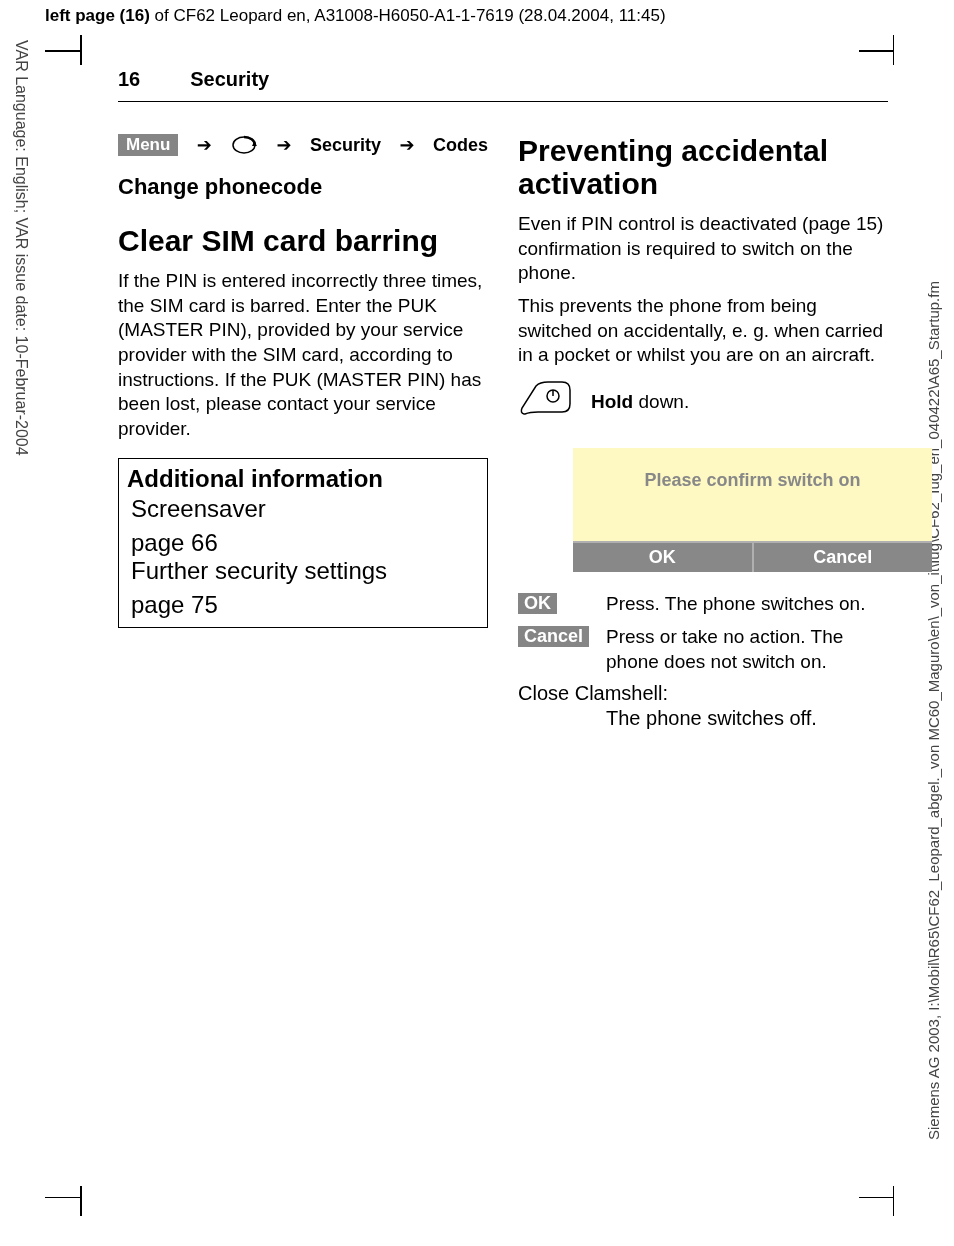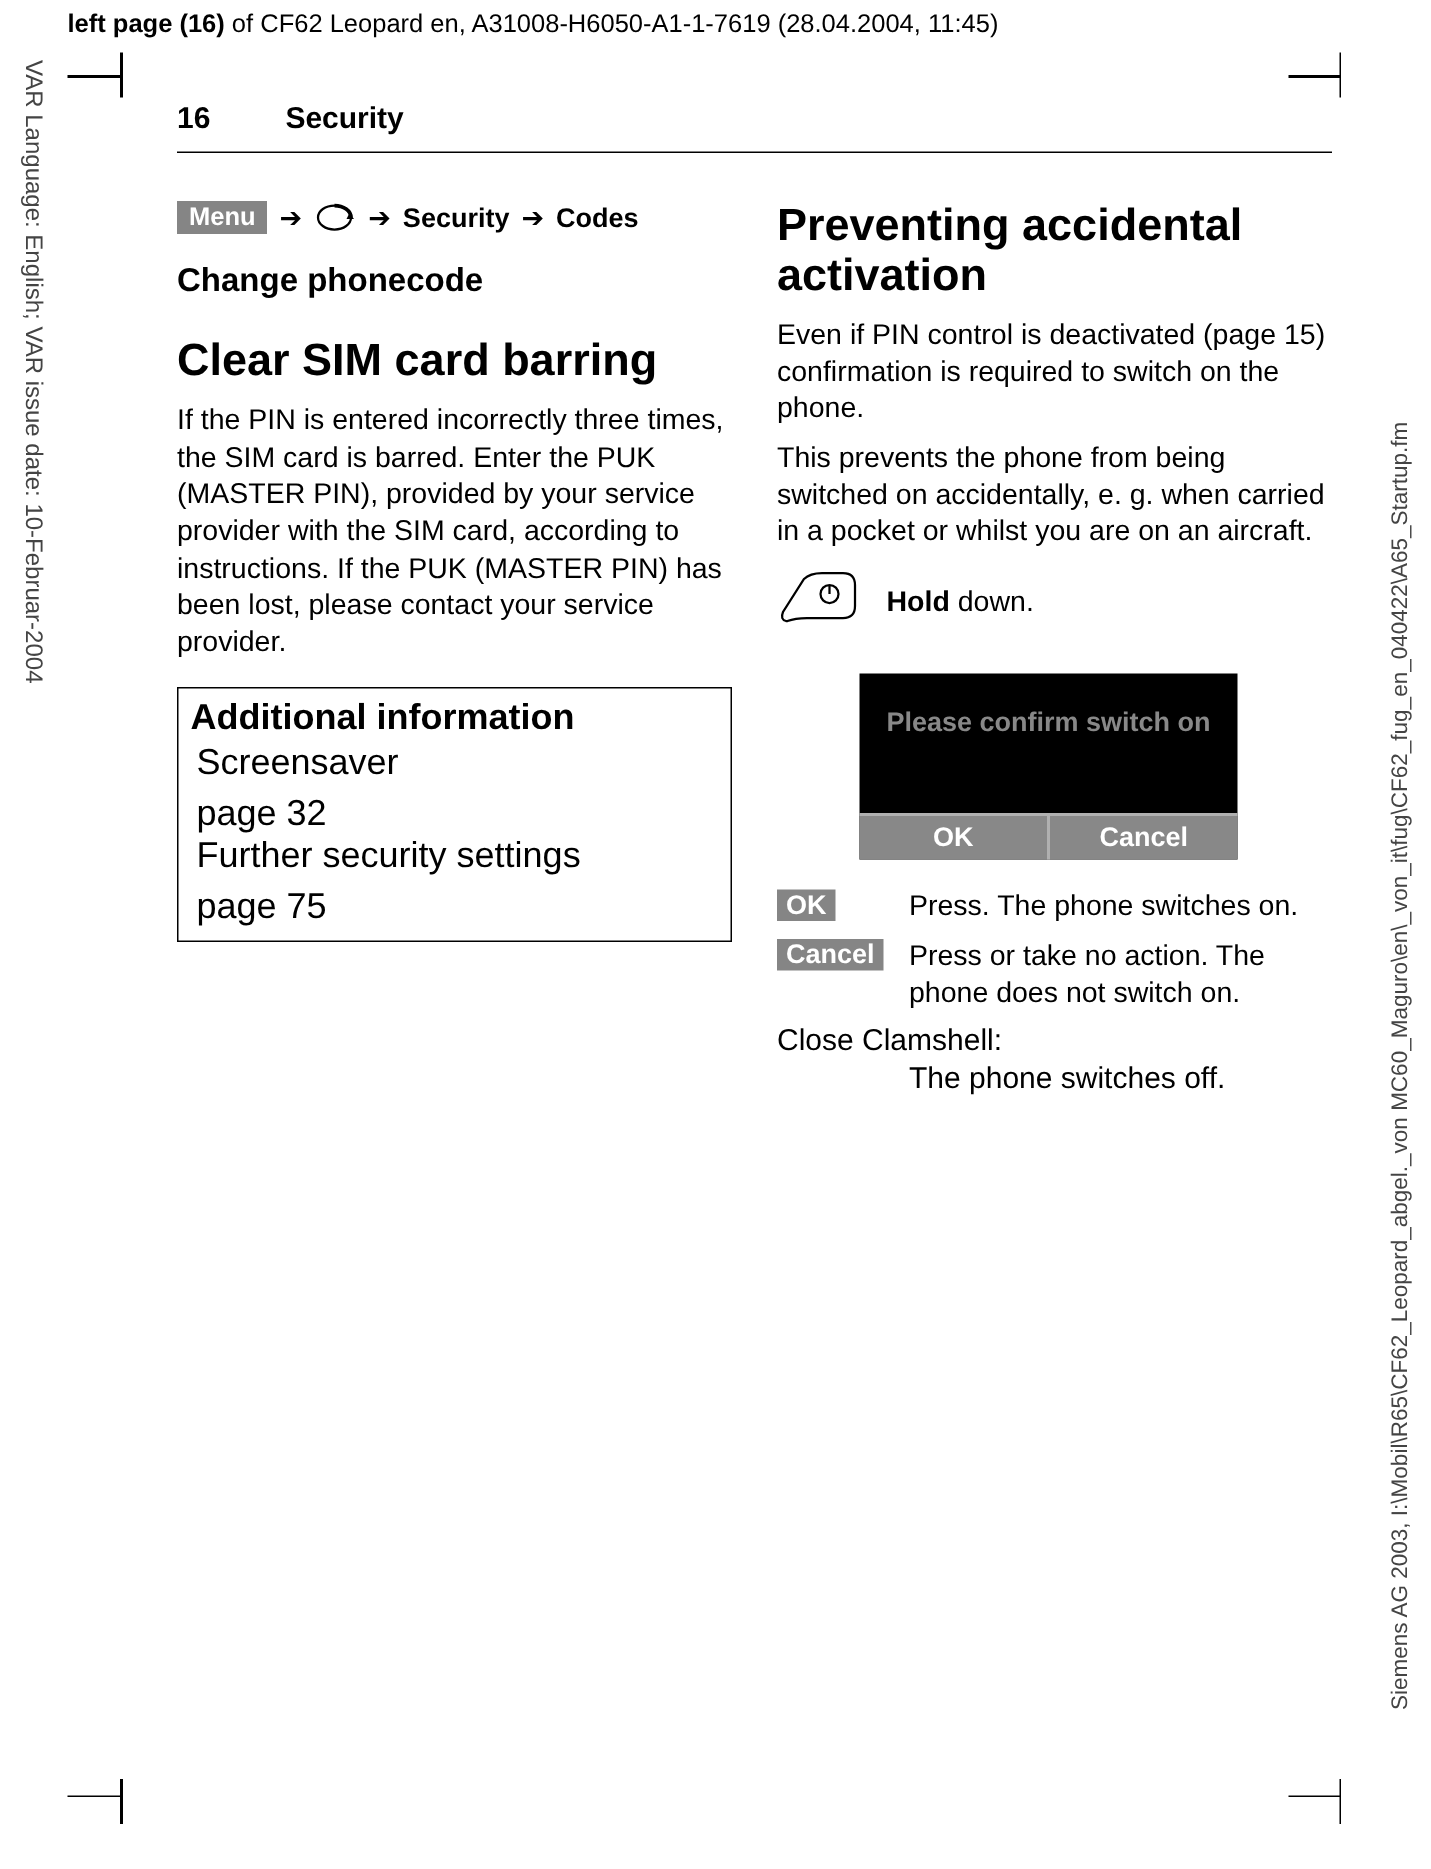"Menu" .breadcrumb { justify-content: none -> space-between }
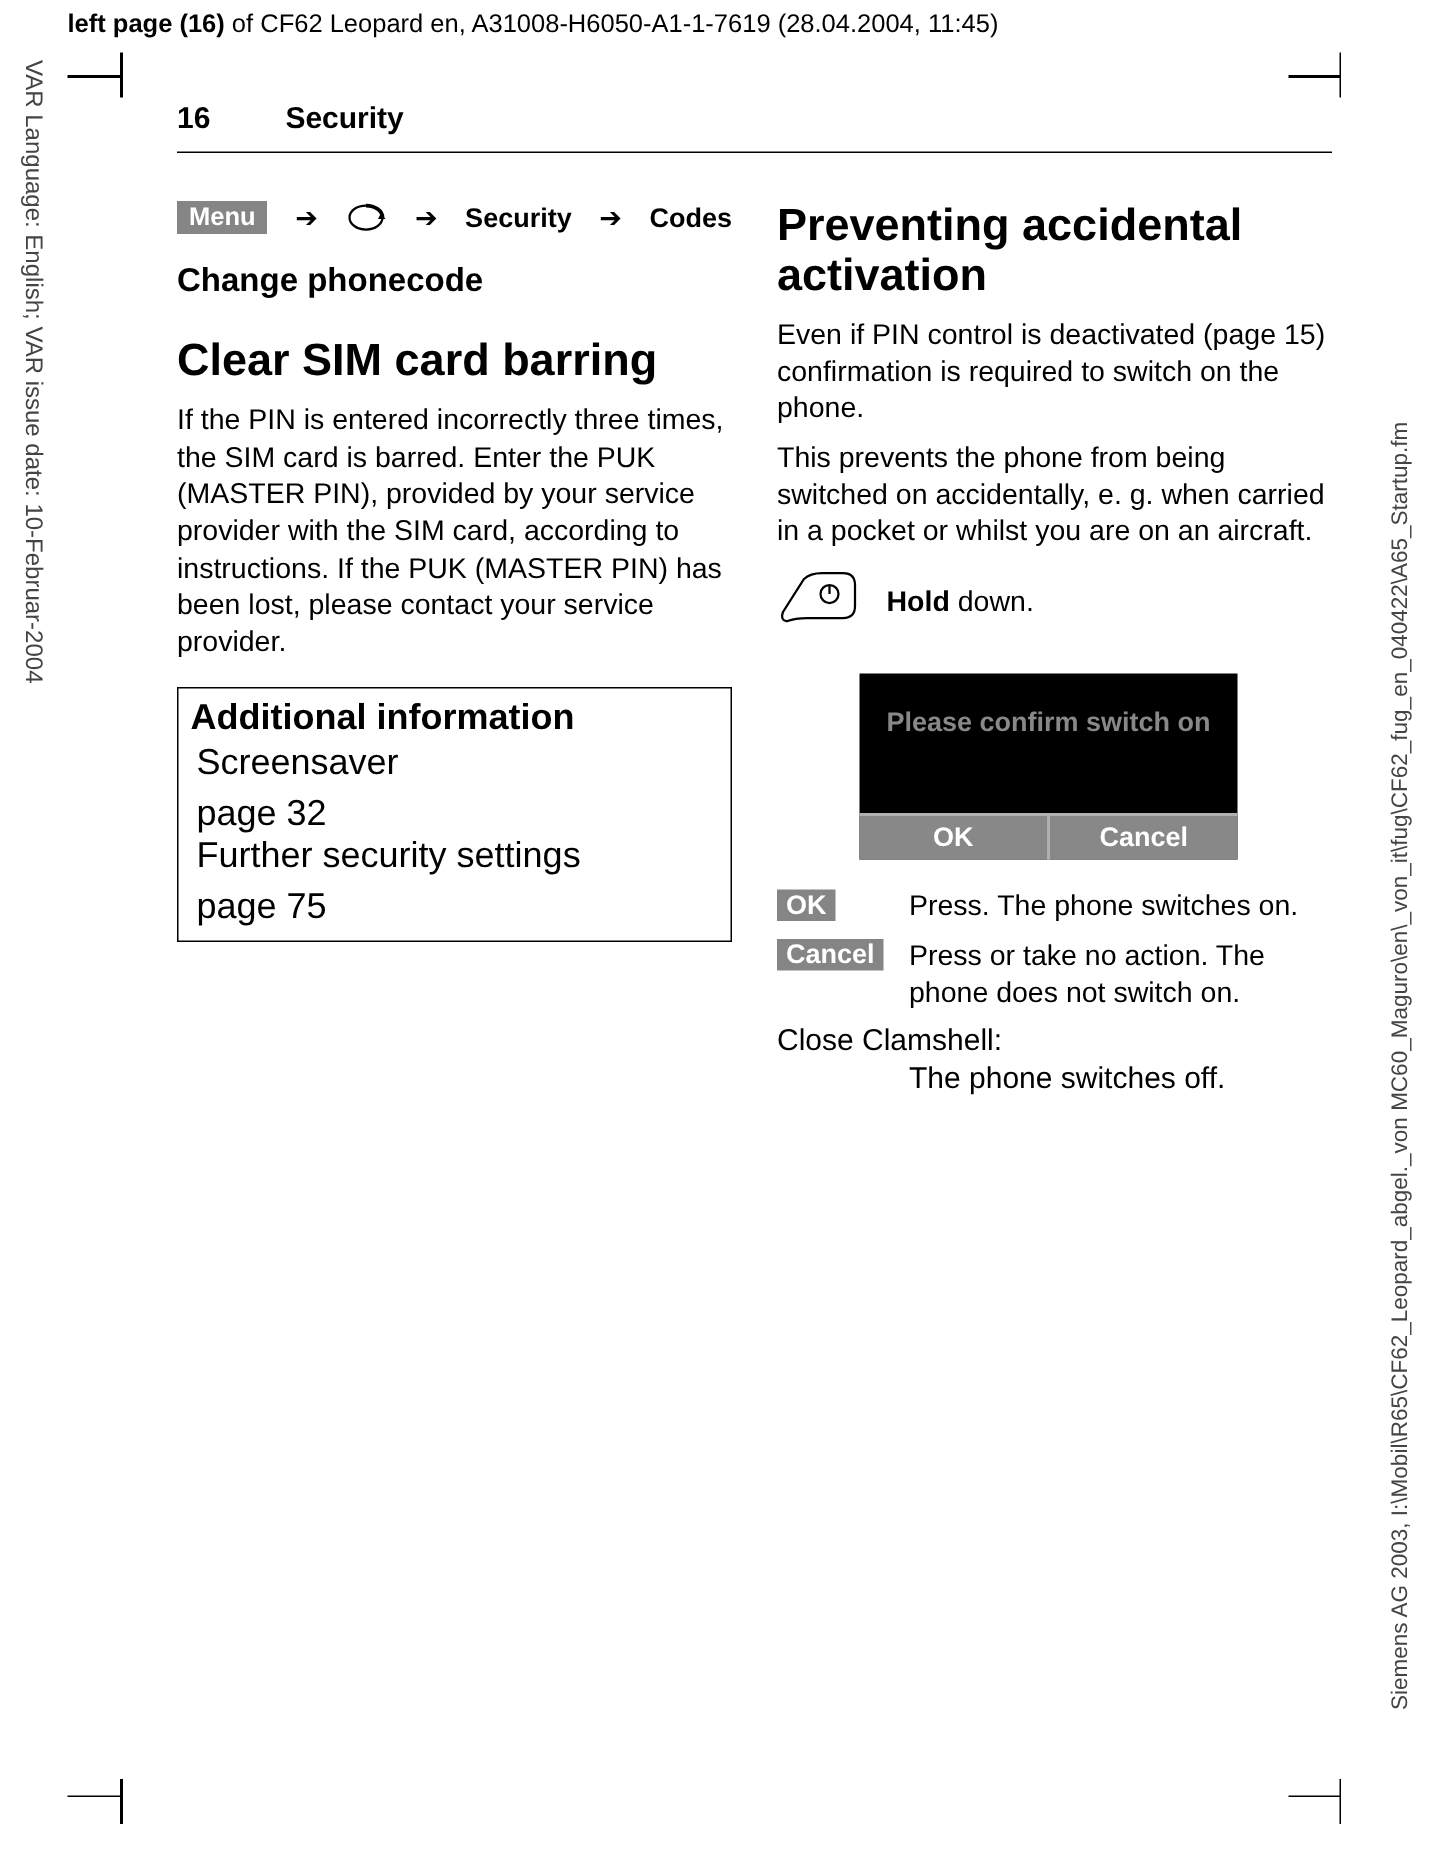"Please confirm switch on" .phone-dialog { background: #000000 -> #fef9c3; width: 252px -> 359px }
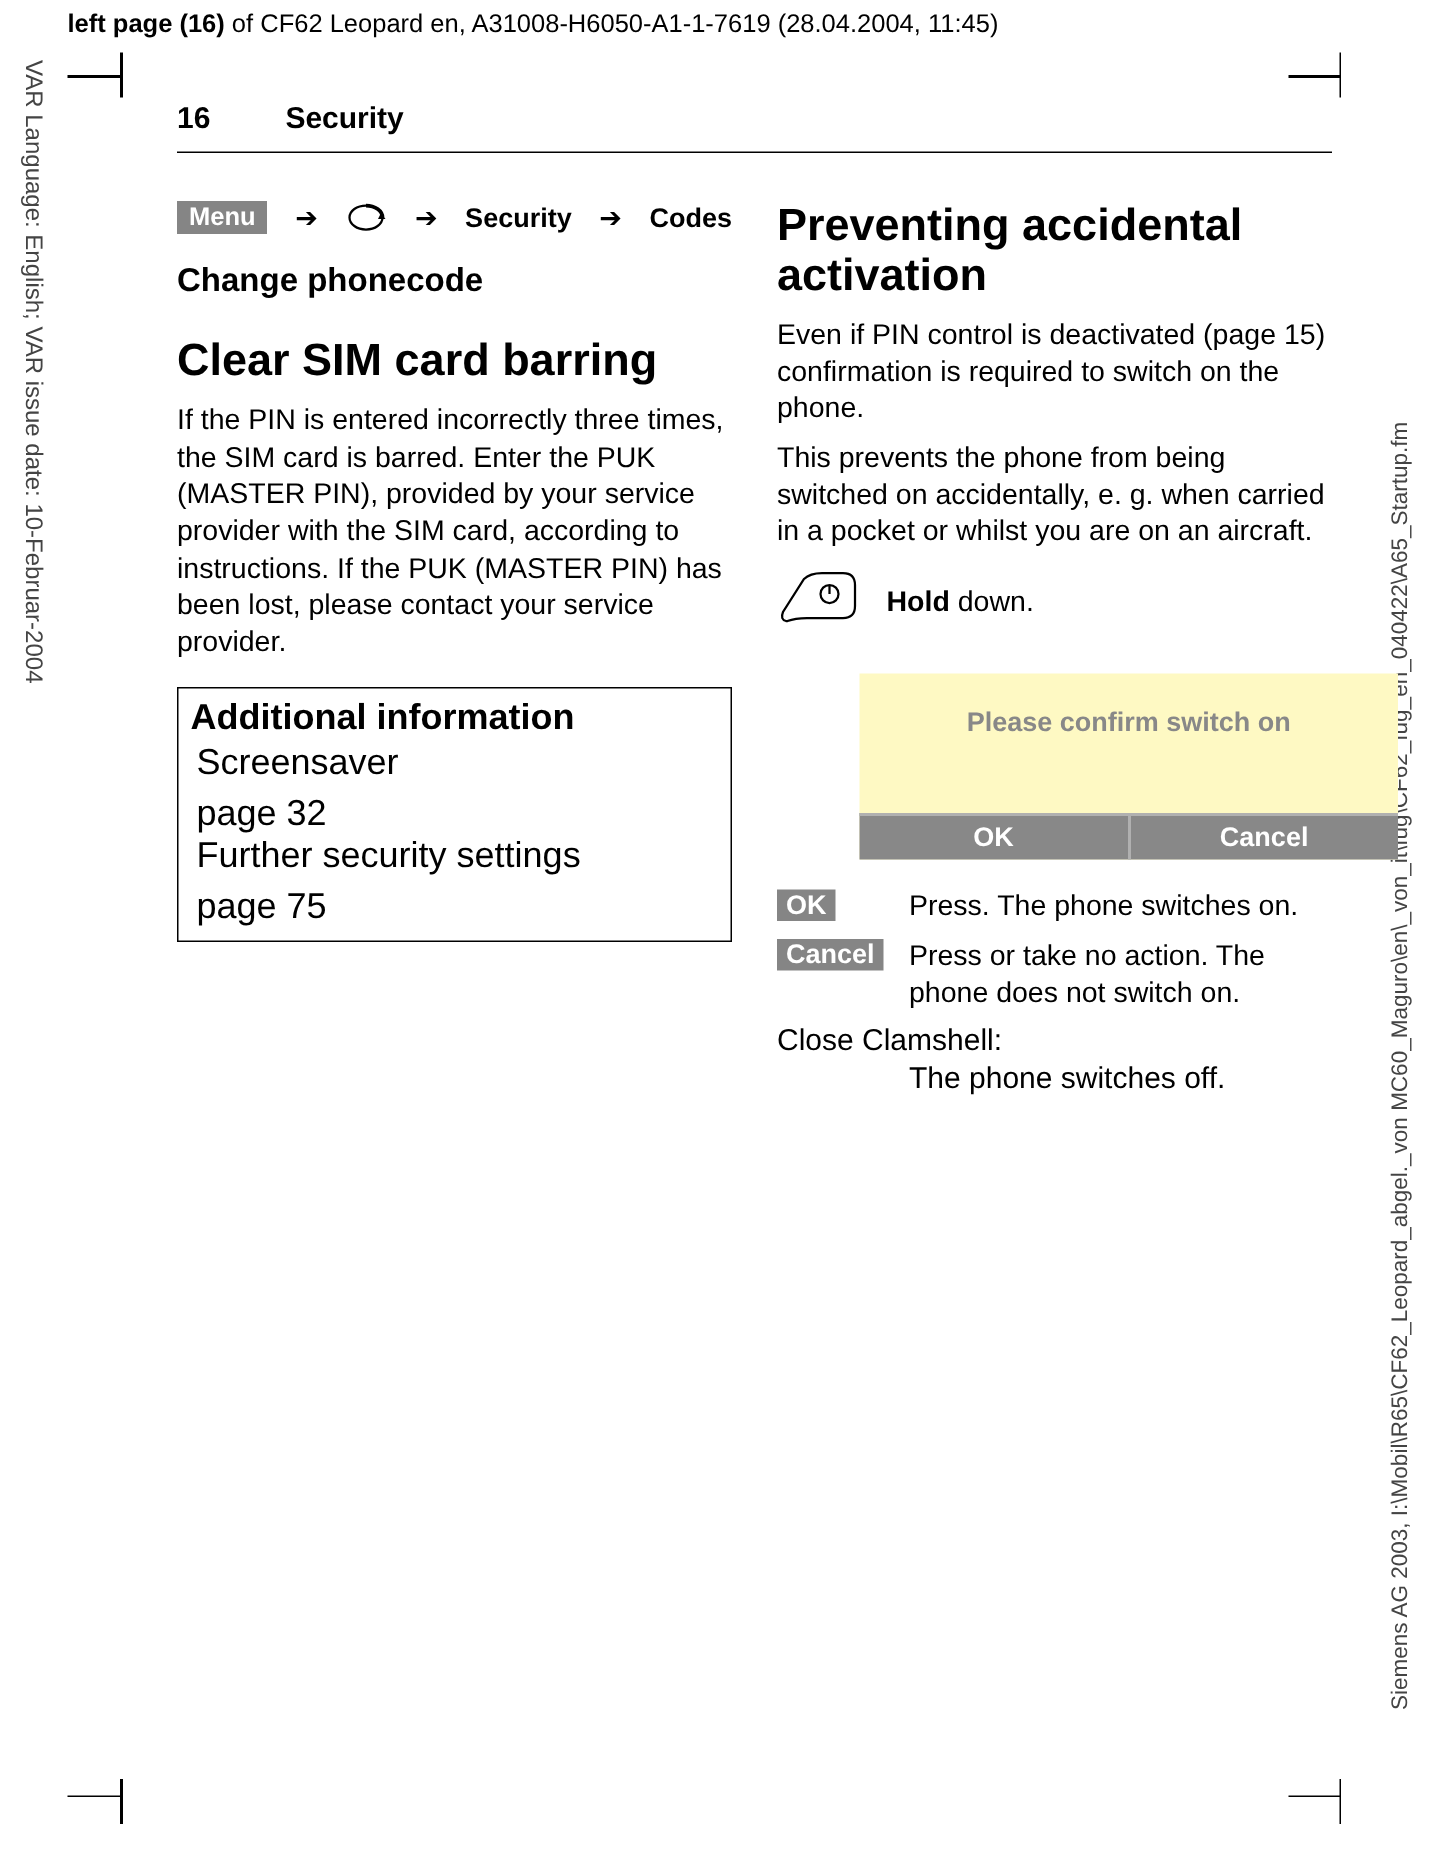"page 32" span { text: 32 -> 66 }
